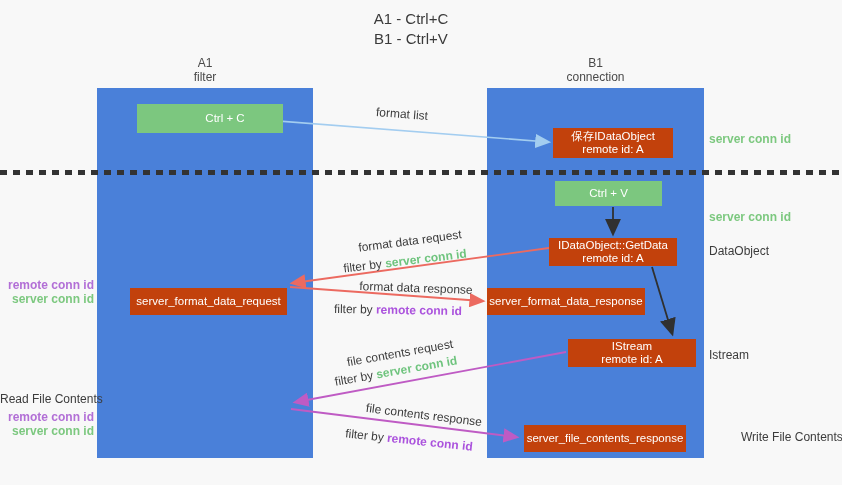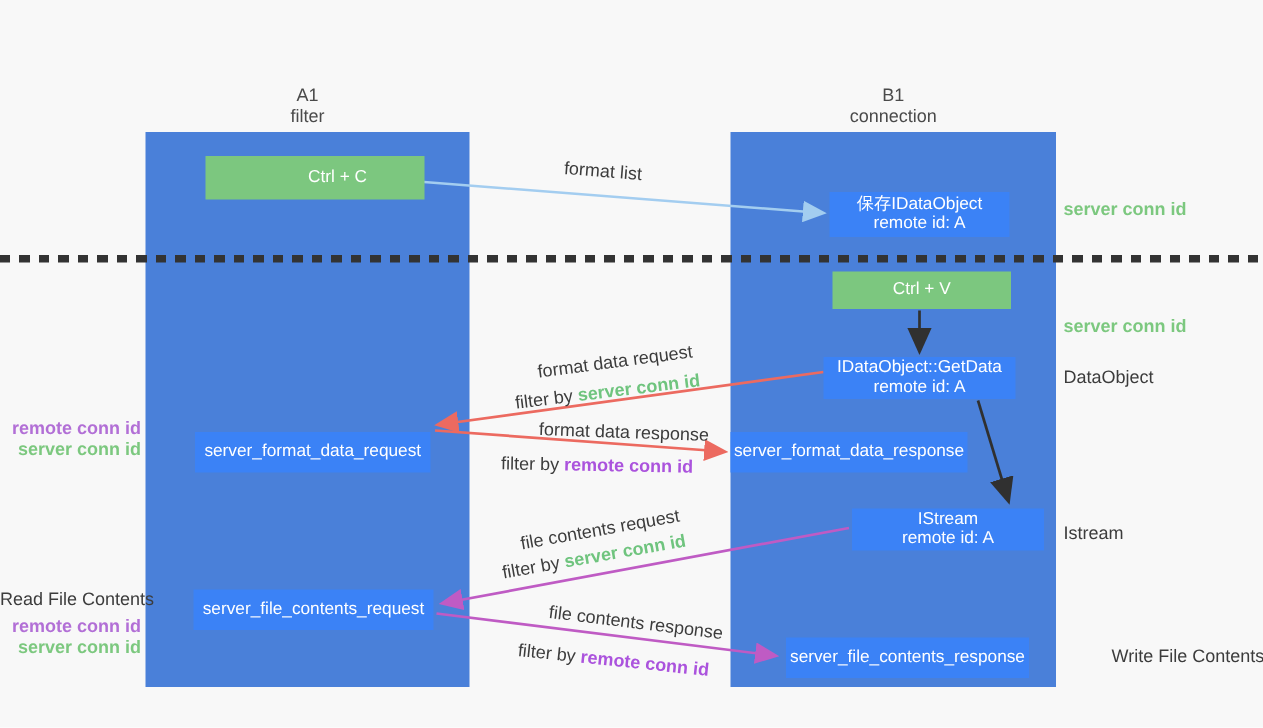"A1 - Ctrl+C" div.title { html: none -> <div> <div>A1 - Ctrl+C</div> <div>B1 - Ctrl+V</div> </div> }
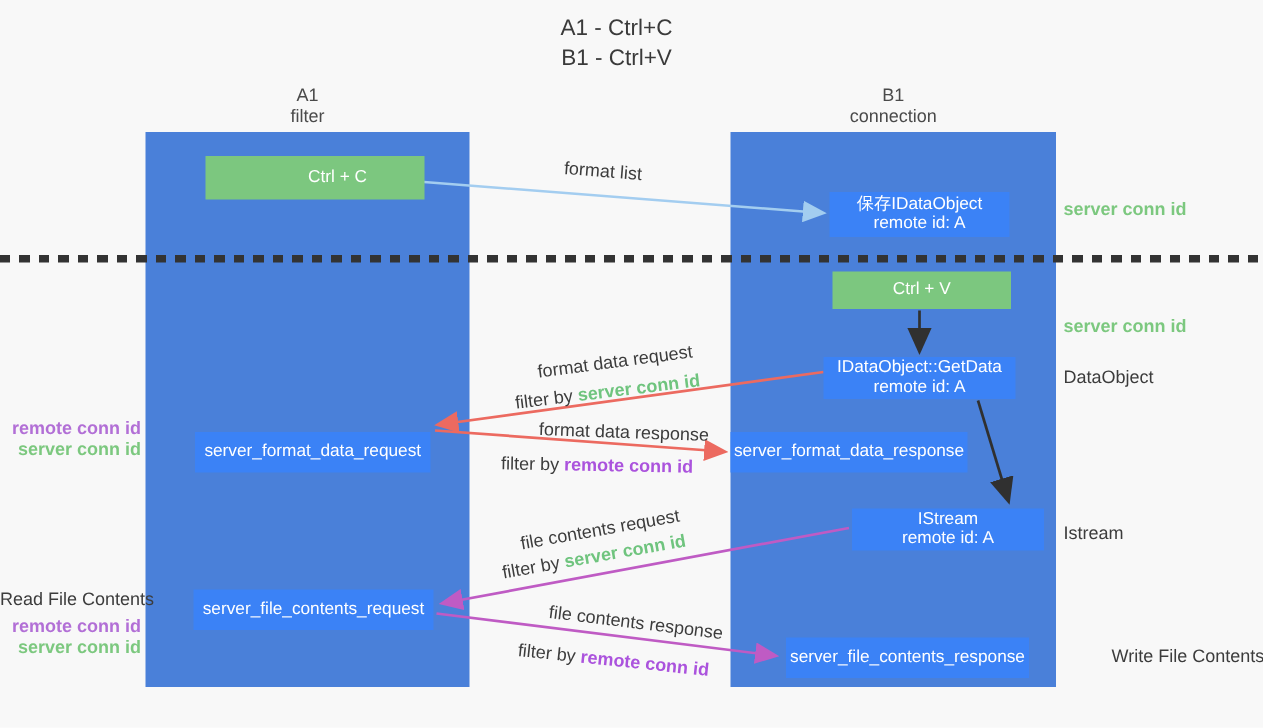"保存IDataObject" .orange { background: #3b82f6 -> #c2410c }
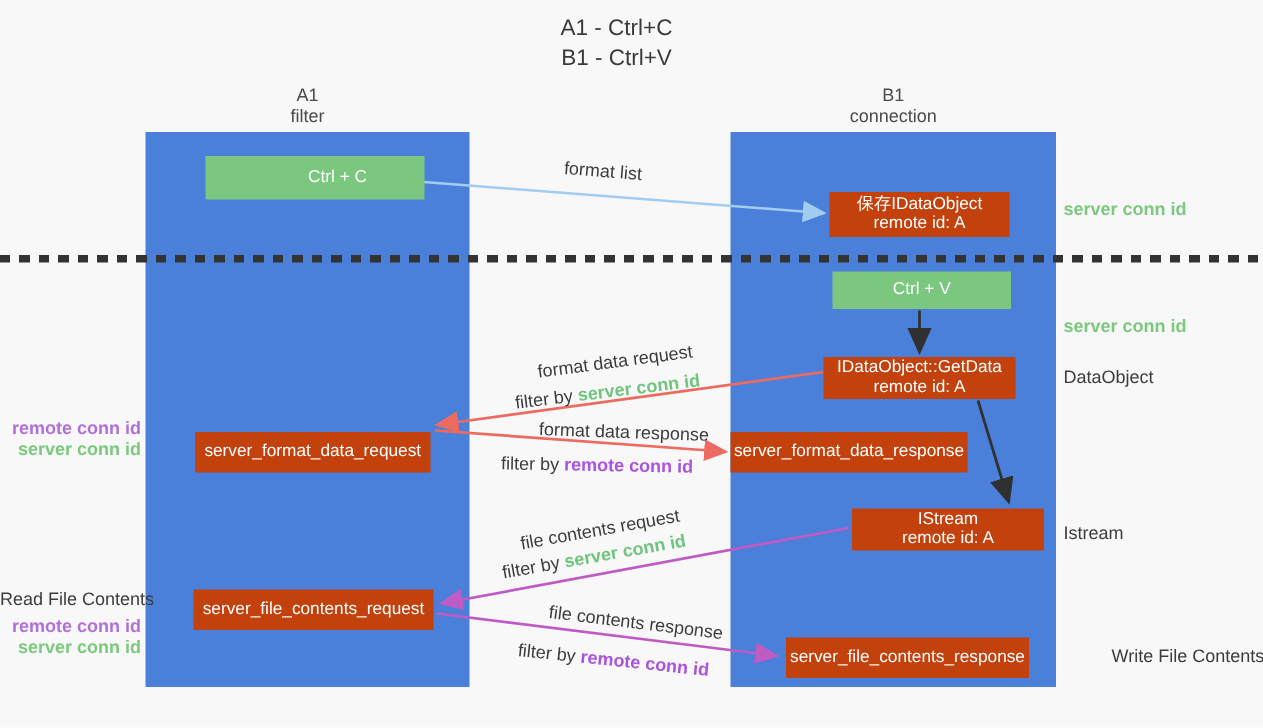"Ctrl + V" #box-ctrl-v { width: 119px -> 107px }
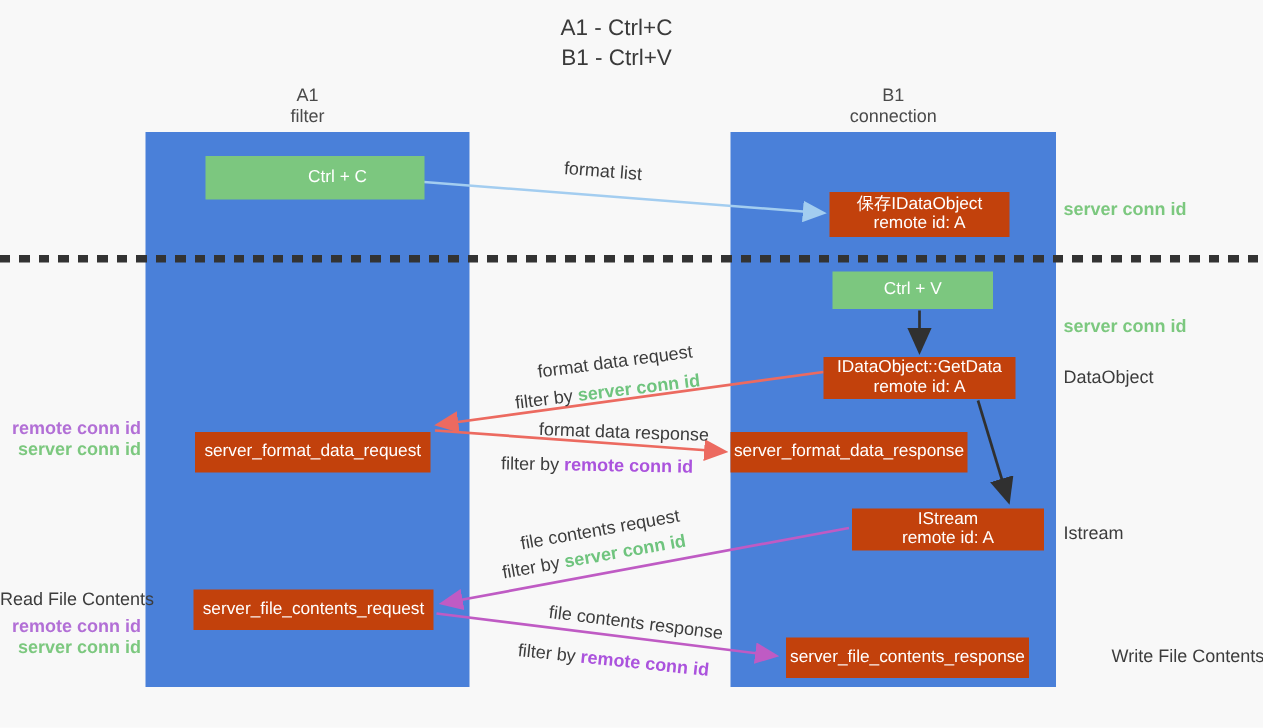"server_file_contents_request" div.box { html: <div> <span>server_file_contents_request</span> </div> -> none }
